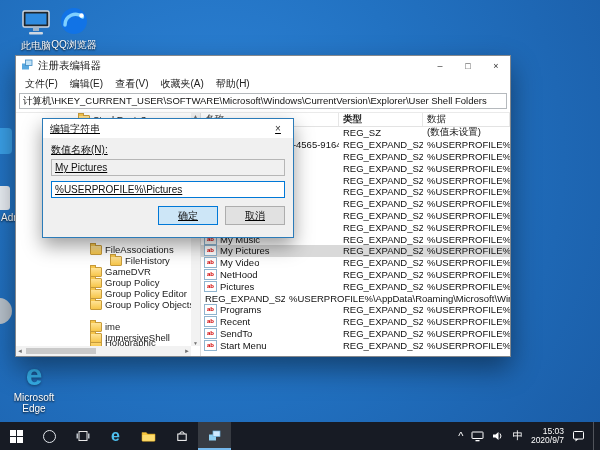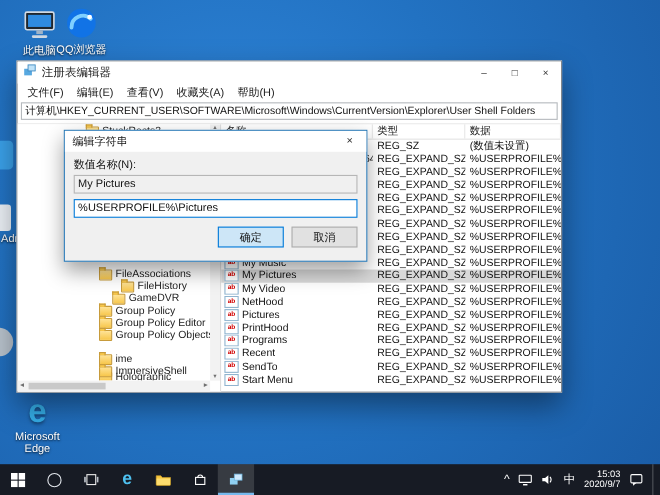"类型" .h-type { font-weight: none -> bold }
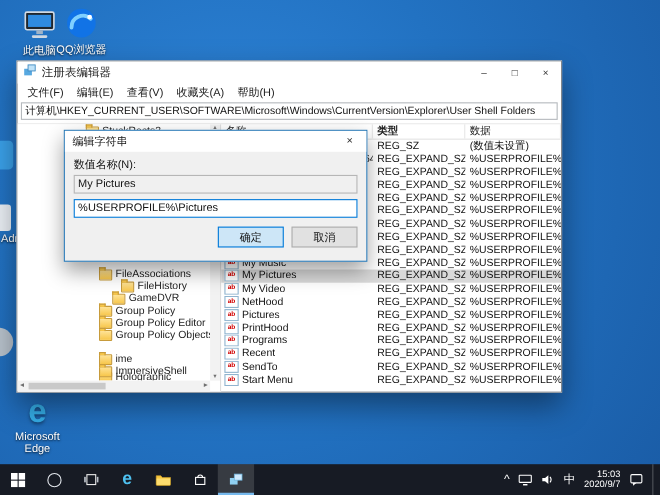"编辑字符串" .dialog { left: 58px -> 42px; text-decoration: none -> underline; width: 276px -> 252px }
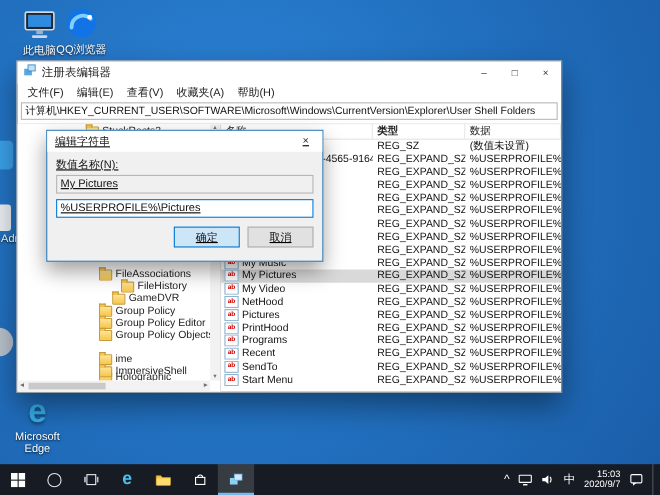"GameDVR" div.tree-row { left: 86px -> 74px }
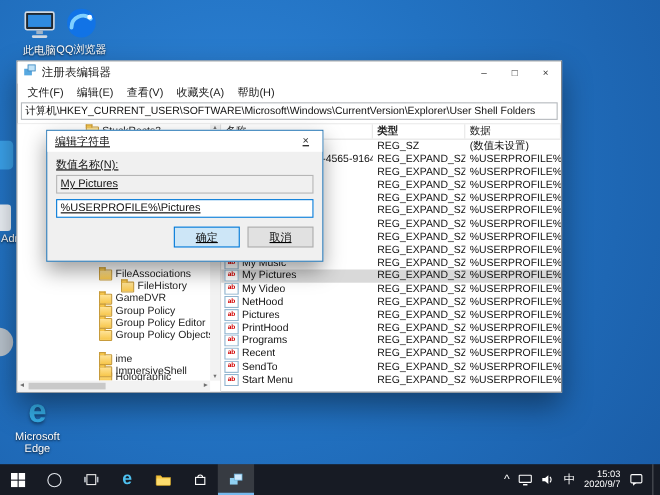"PrintHood" span.c-name { html: <span> <span>ab</span> <span>PrintHood</span> </span> -> none }
